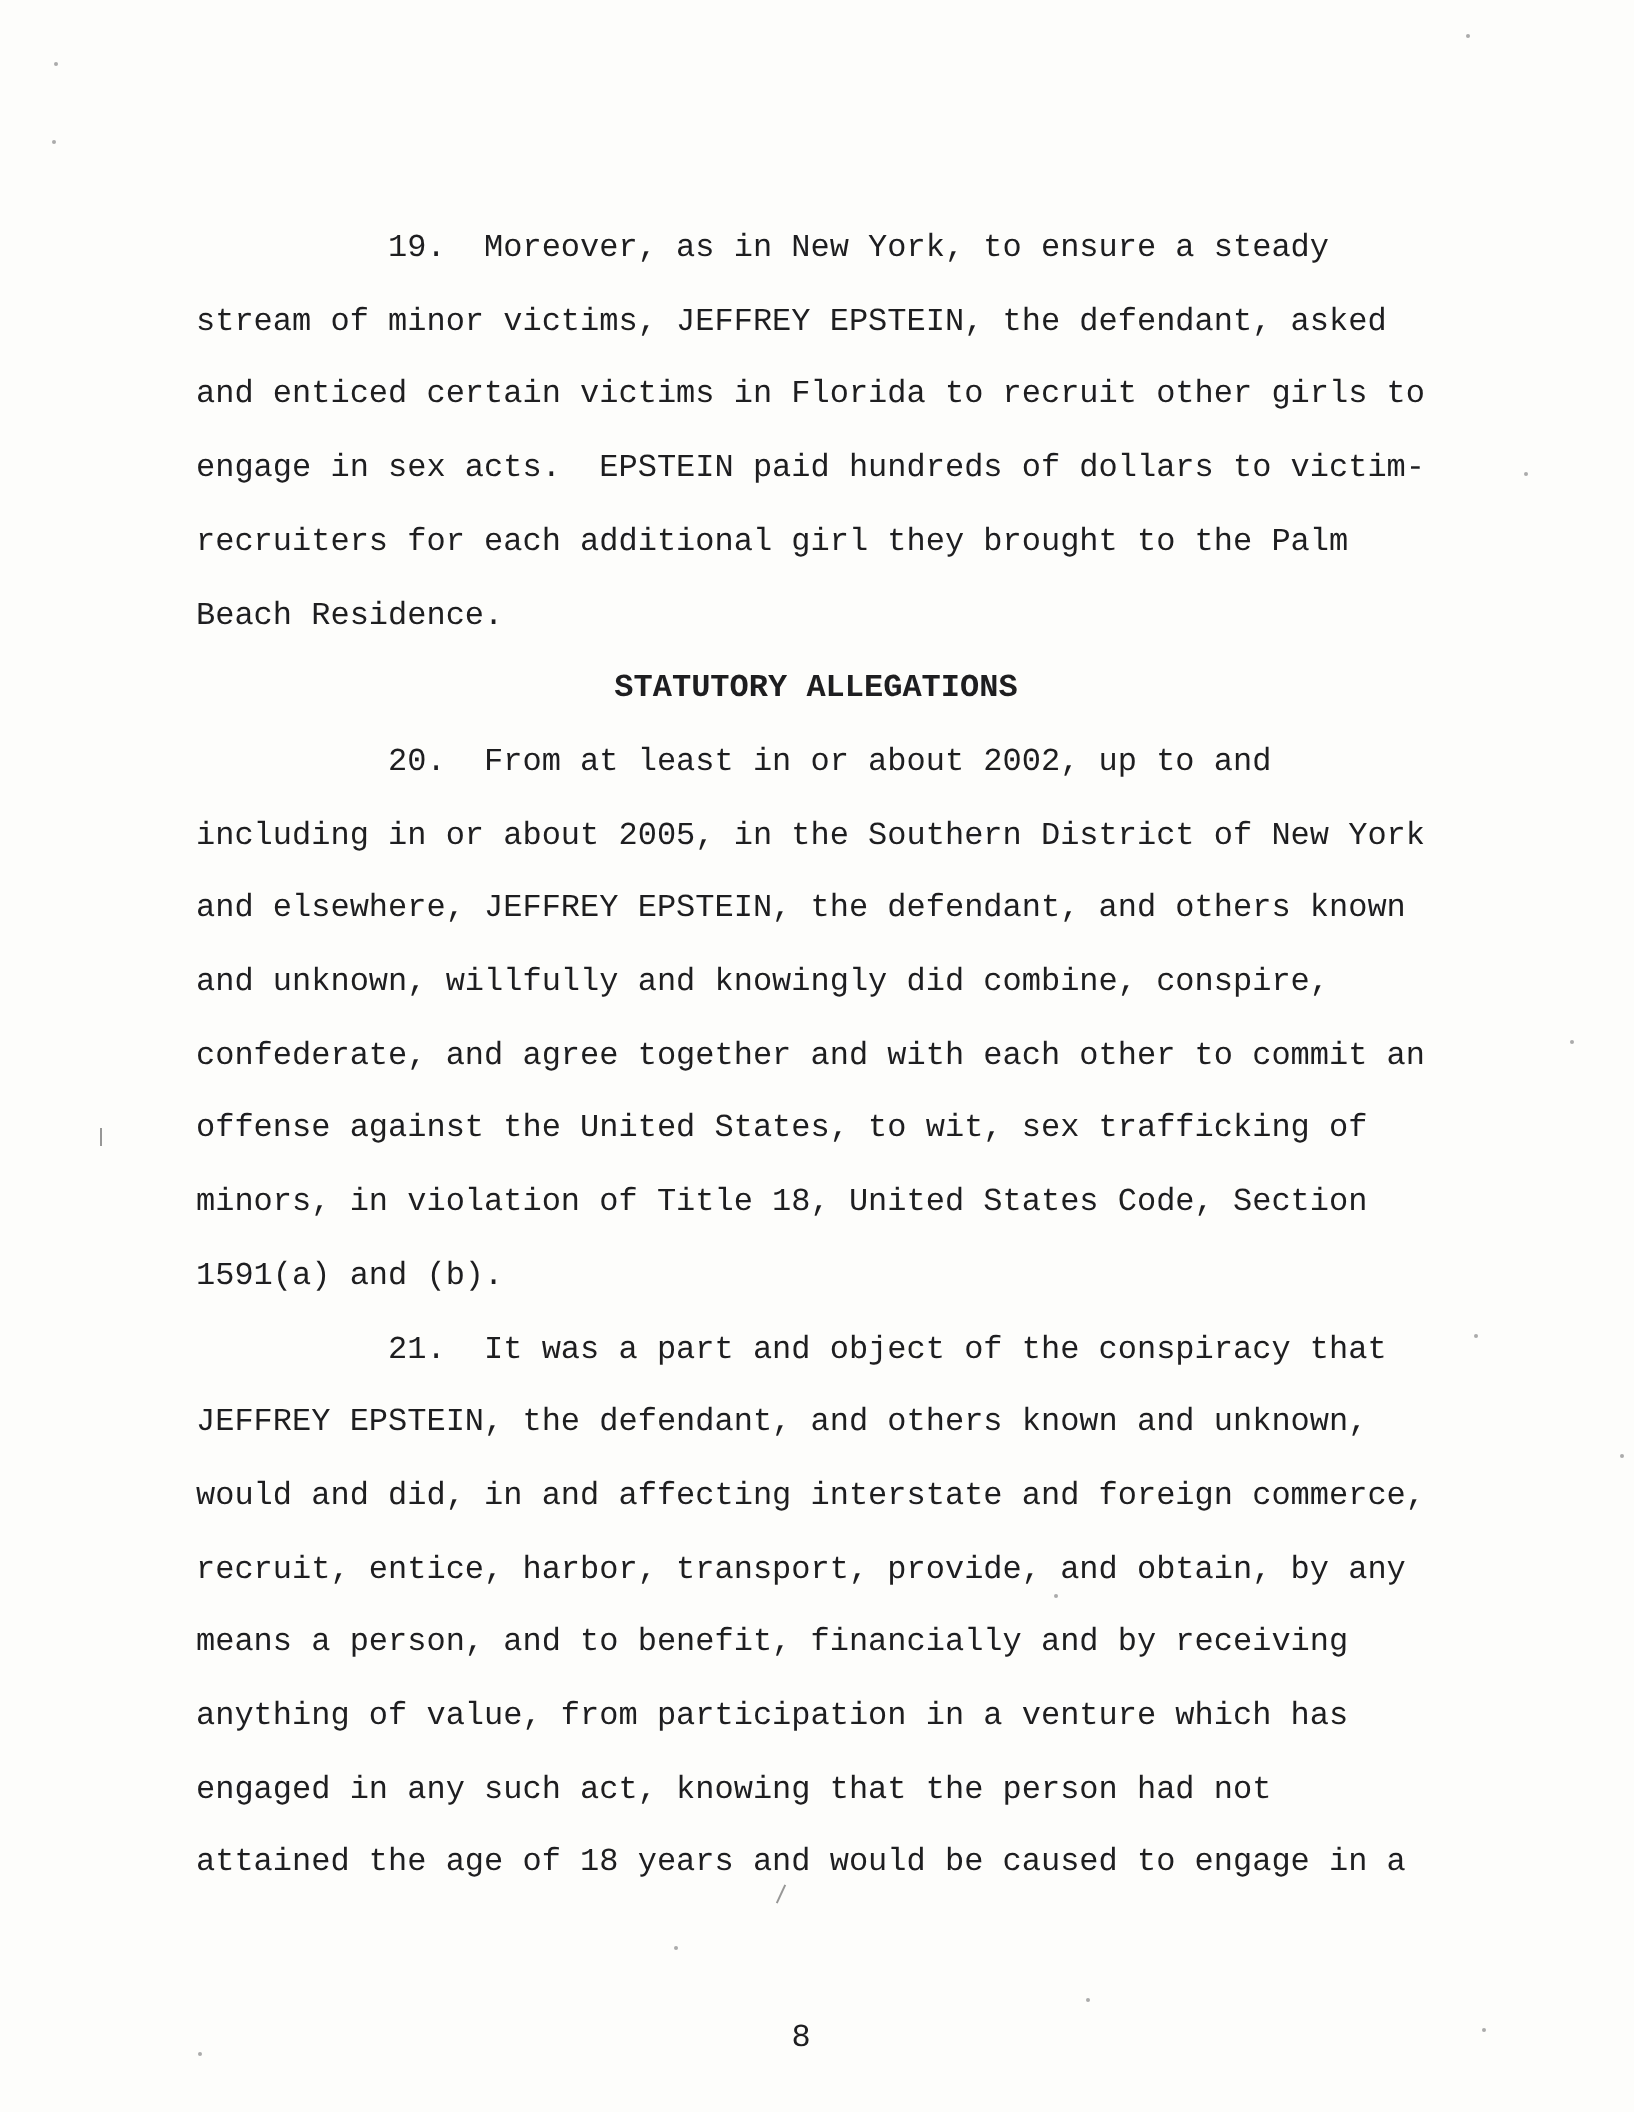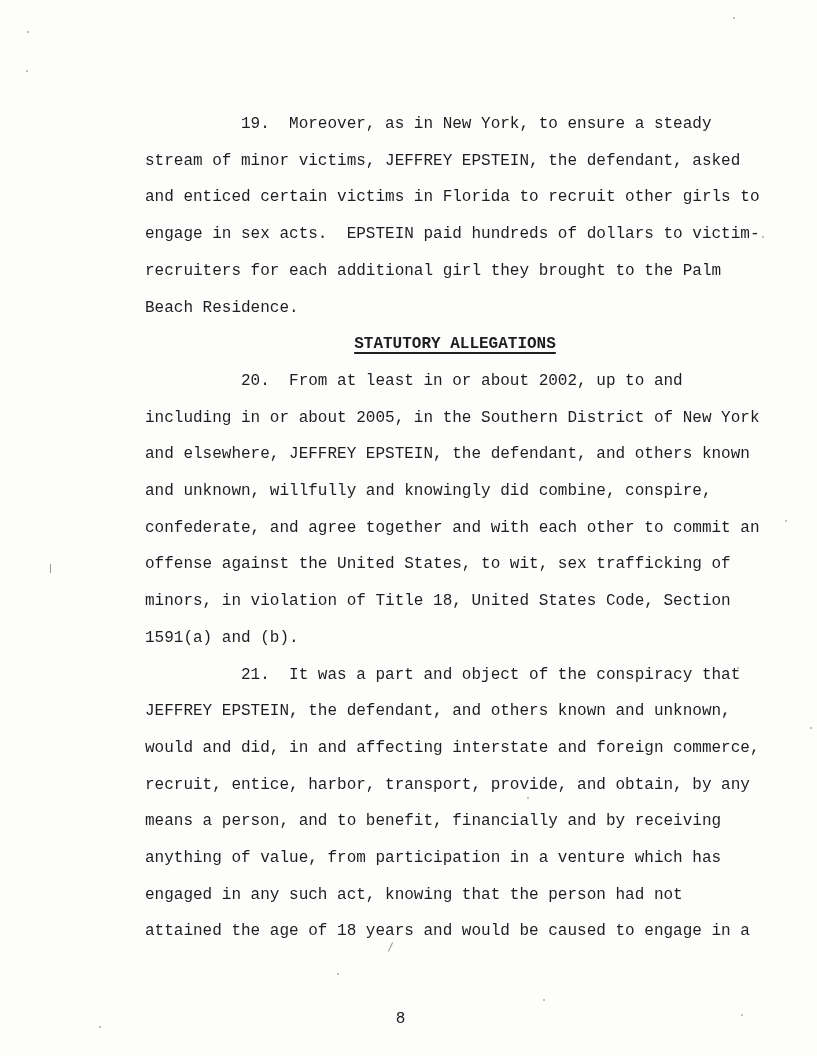"19. Moreover, as in New" .doc-body { margin-left: 47px -> none }
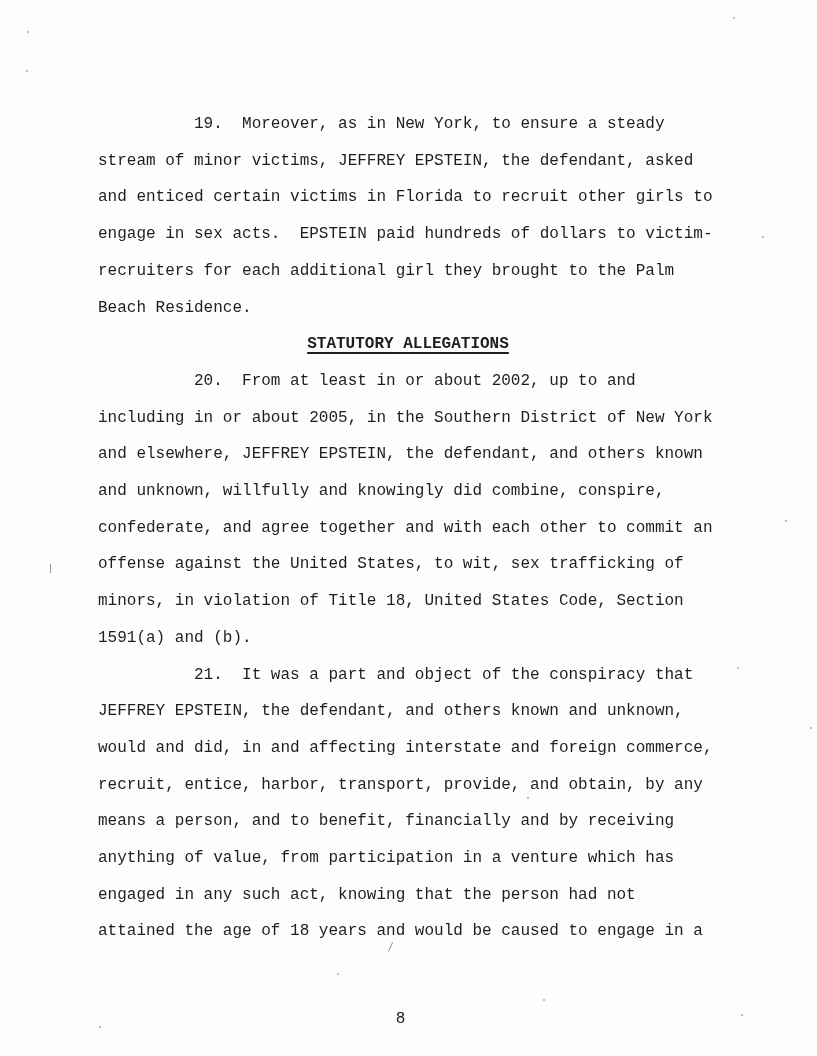"STATUTORY ALLEGATIONS" .heading-text { text-decoration: underline -> none }
